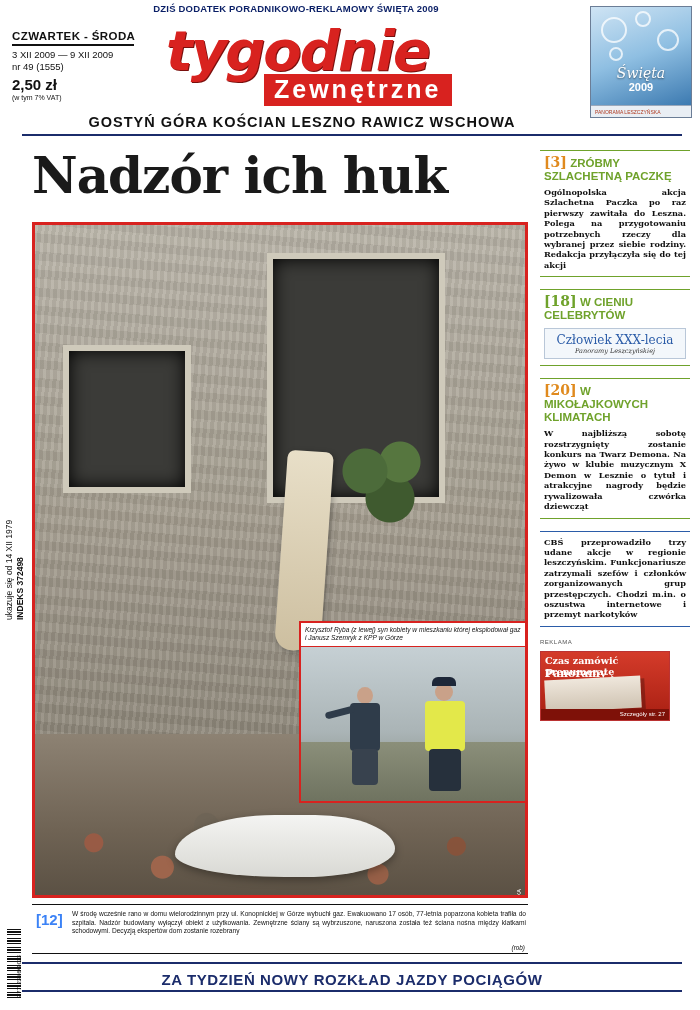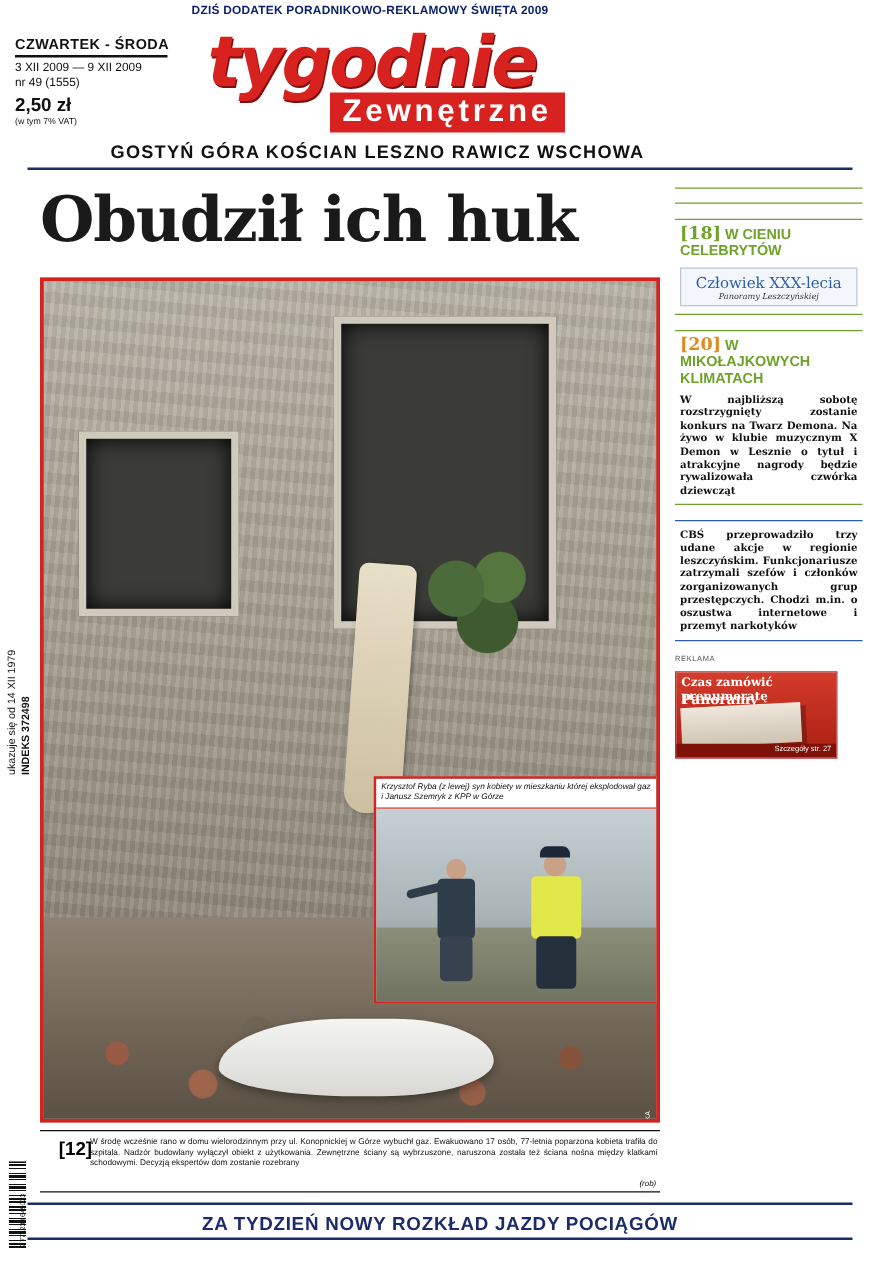"Święta" div.promo-box { html: none -> <div> <div></div> <div></div> <div></div> <div></div> <div>Święta</div> <div>2009</div> <div> <span>PANORAMA LESZCZYŃSKA</span> </div> </div> }
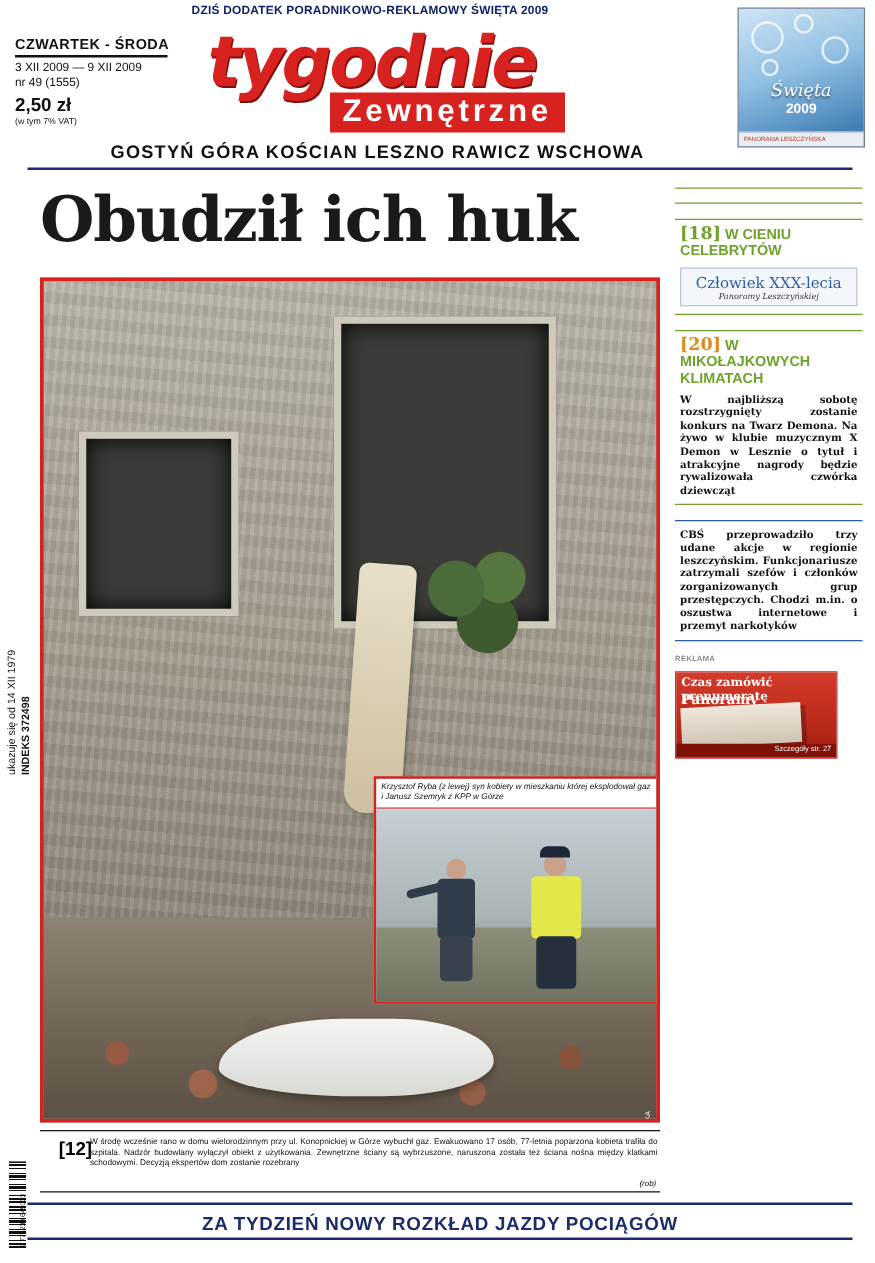"Obudził ich huk" div.headline { text: Obudził -> Nadzór }
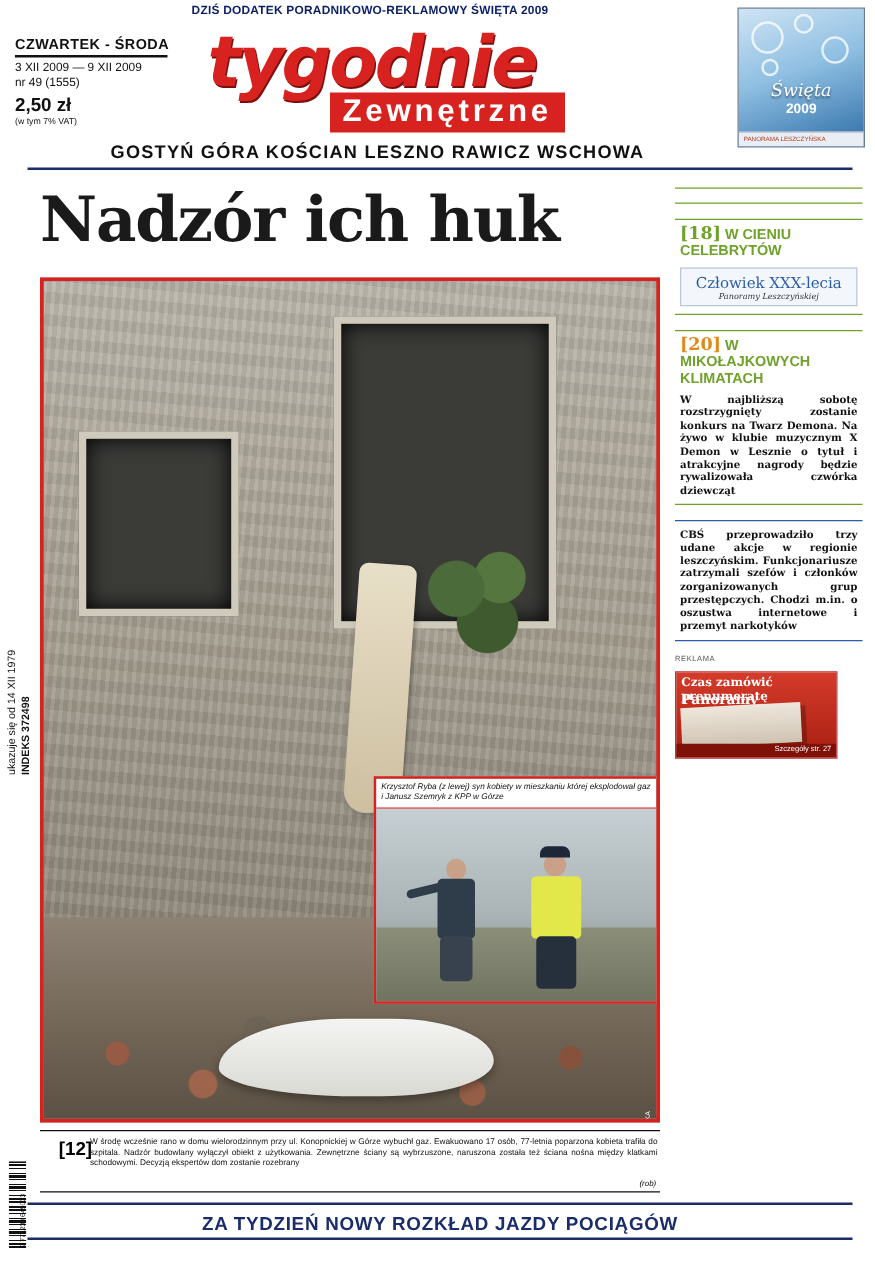"[3] ZRÓBMY SZLACHETNĄ PACZKĘ" div.teaser-head { html: none -> <div> <span>[3]</span> <span>ZRÓBMY SZLACHETNĄ PACZKĘ</span> </div> }
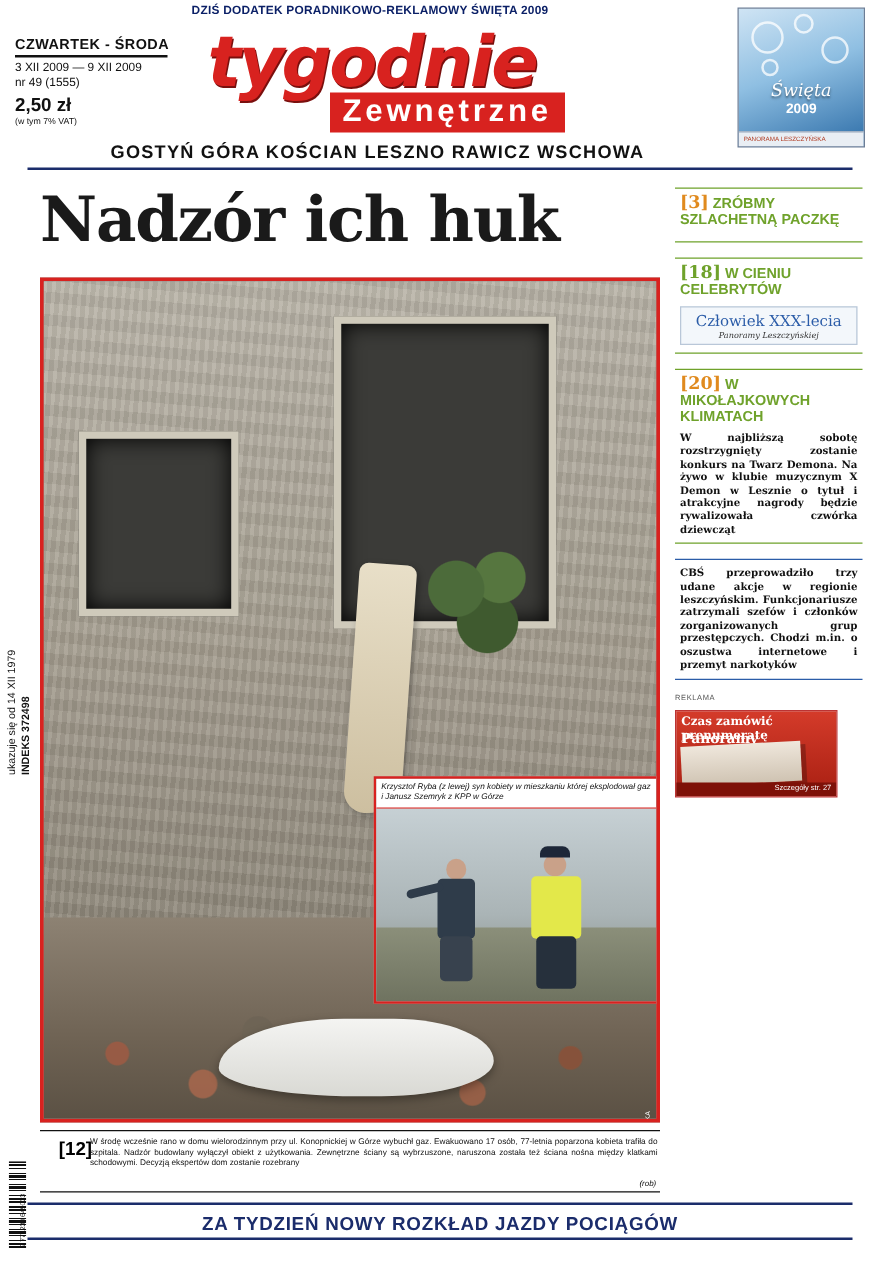"Ogólnopolska akcja Szlachetna Paczka po" div.teaser-body { html: none -> <div>Ogólnopolska akcja Szlachetna Paczka po raz pierwszy zawitała do Leszna. Polega na przygotowaniu potrzebnych rzeczy dla wybranej przez siebie rodziny. Redakcja przyłączyła się do tej akcji</div> }
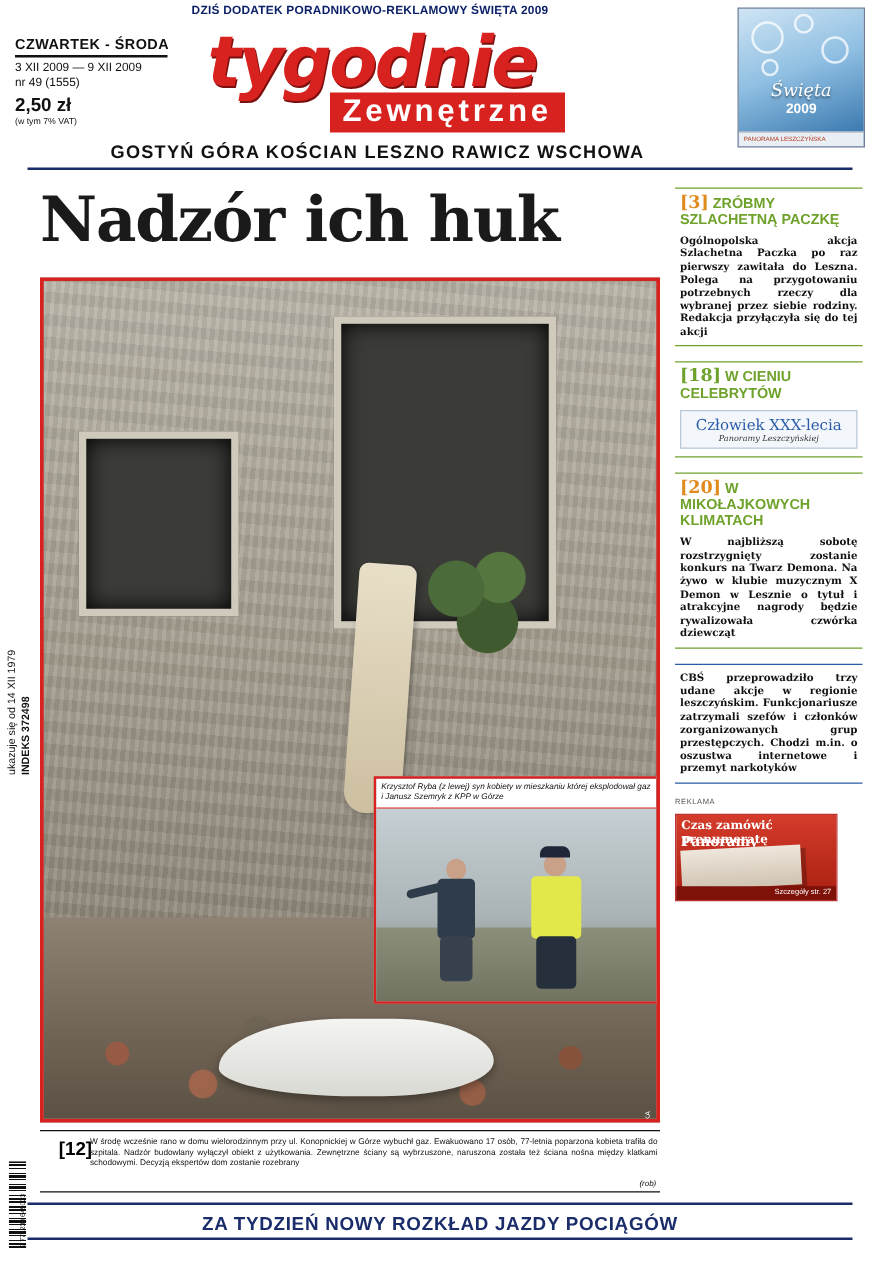"[12]" .cap-num { color: #000000 -> #3b82f6; left: 15px -> 4px }
